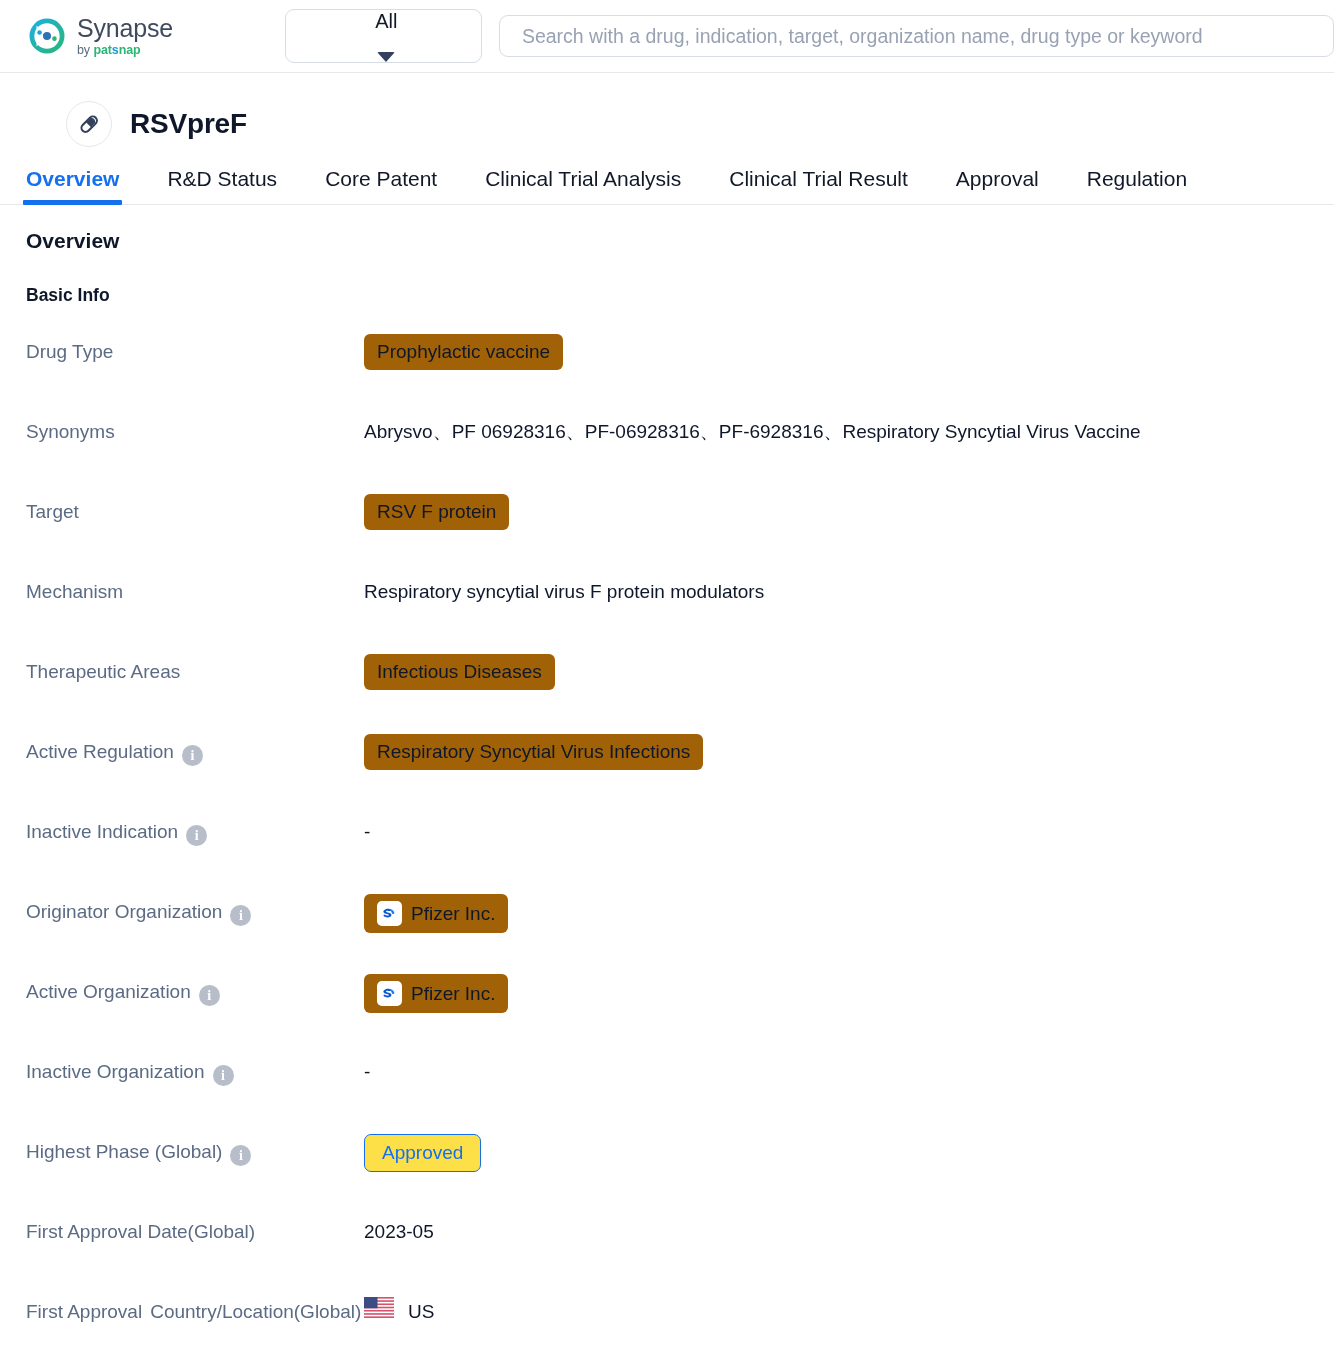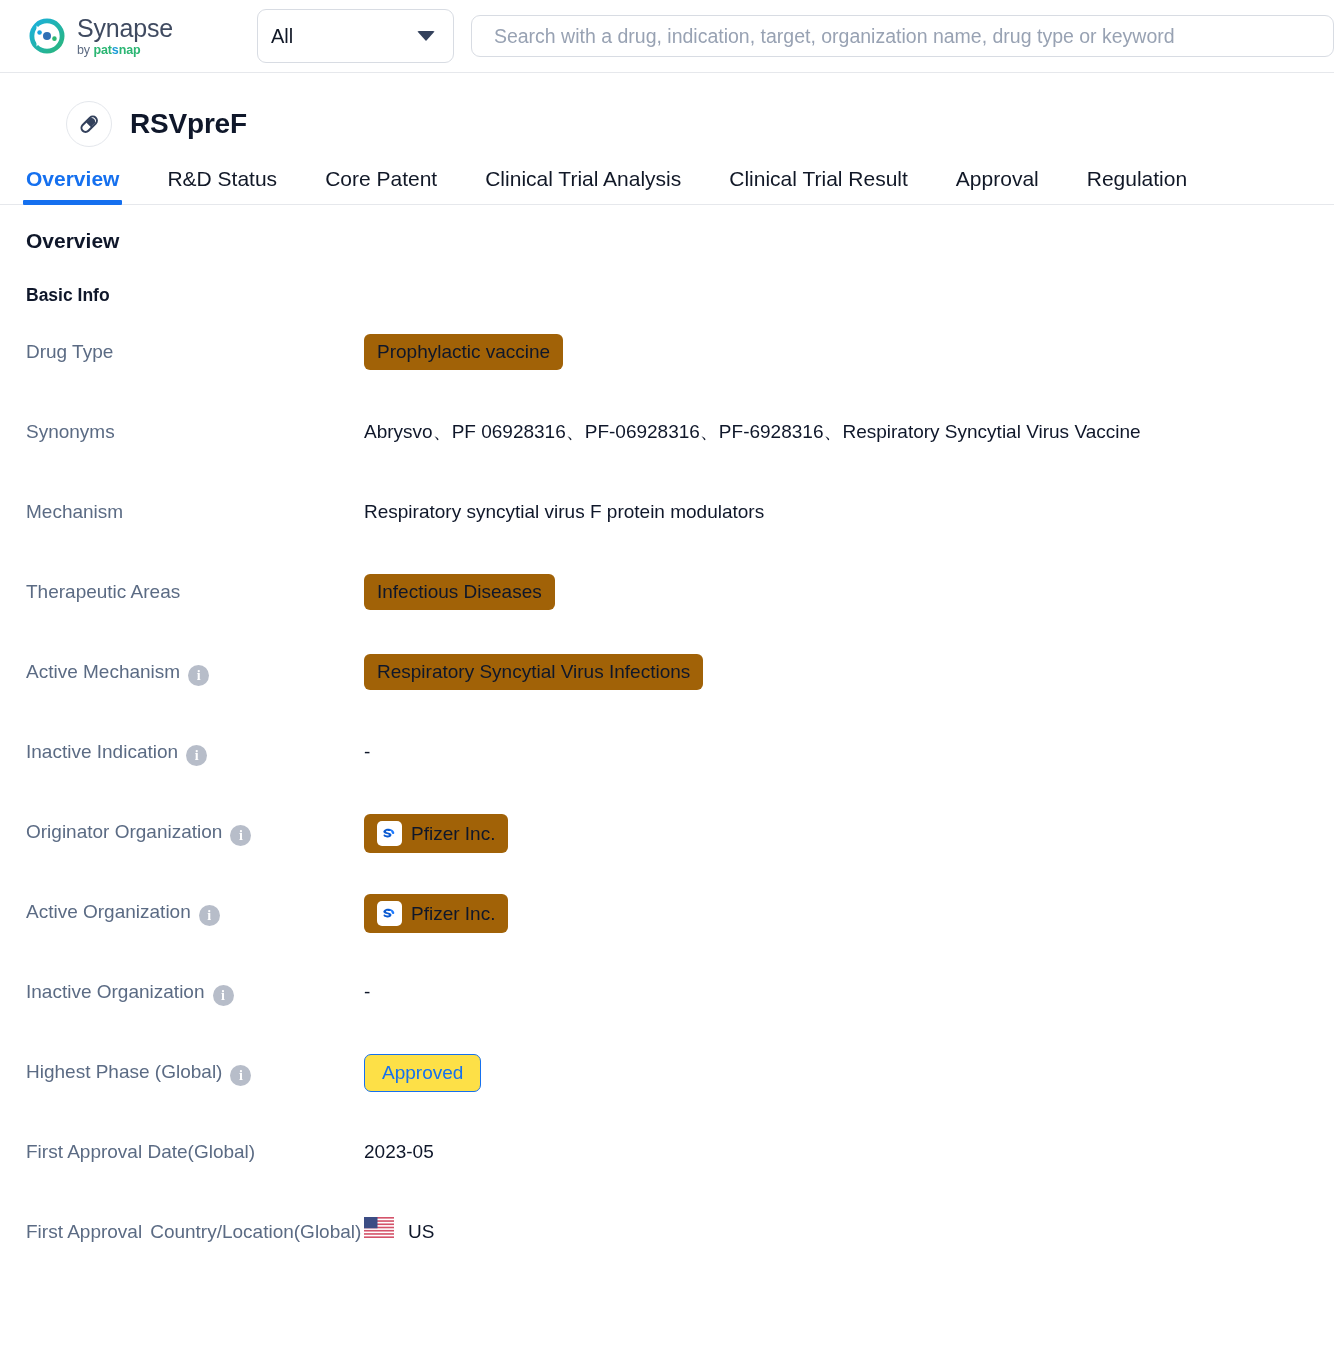"All" .select-all { flex-direction: none -> column; margin-left: 84px -> 112px; padding: 0 18px 0 13px -> 0 18px 0 24px }
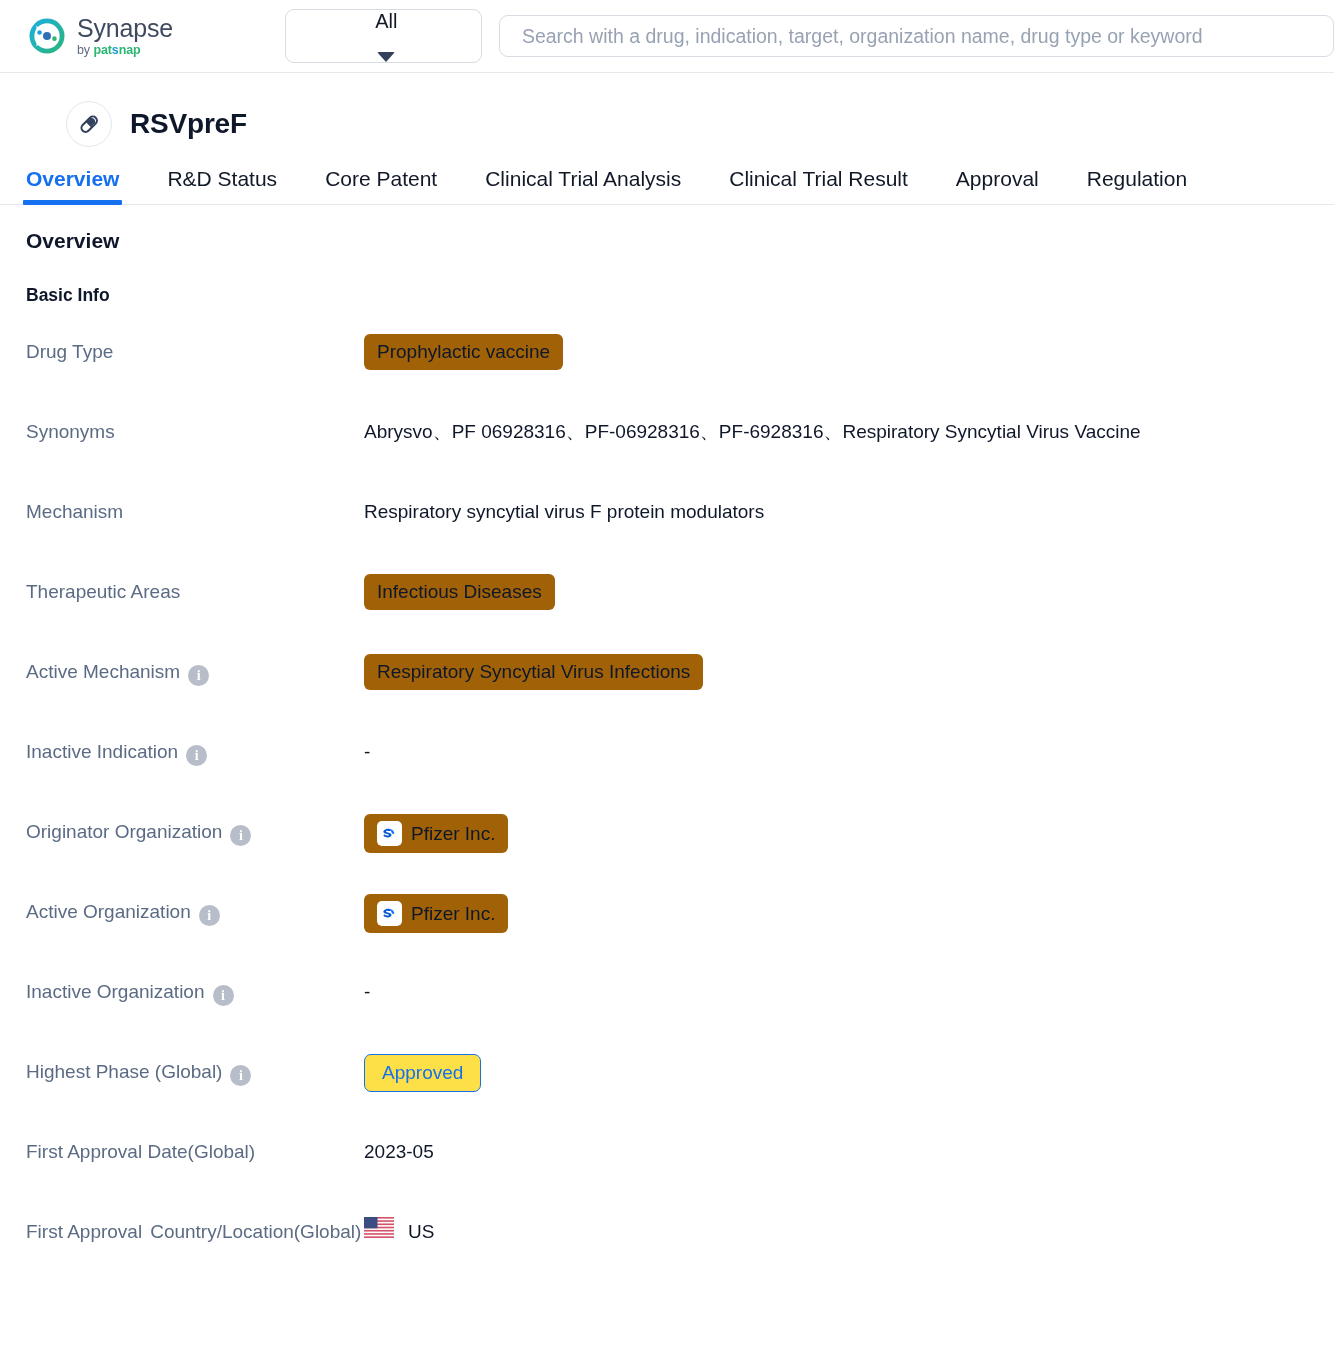"Target" div.row { html: none -> <div> <div>Target</div> <div> <span>RSV F protein</span> </div> </div> }
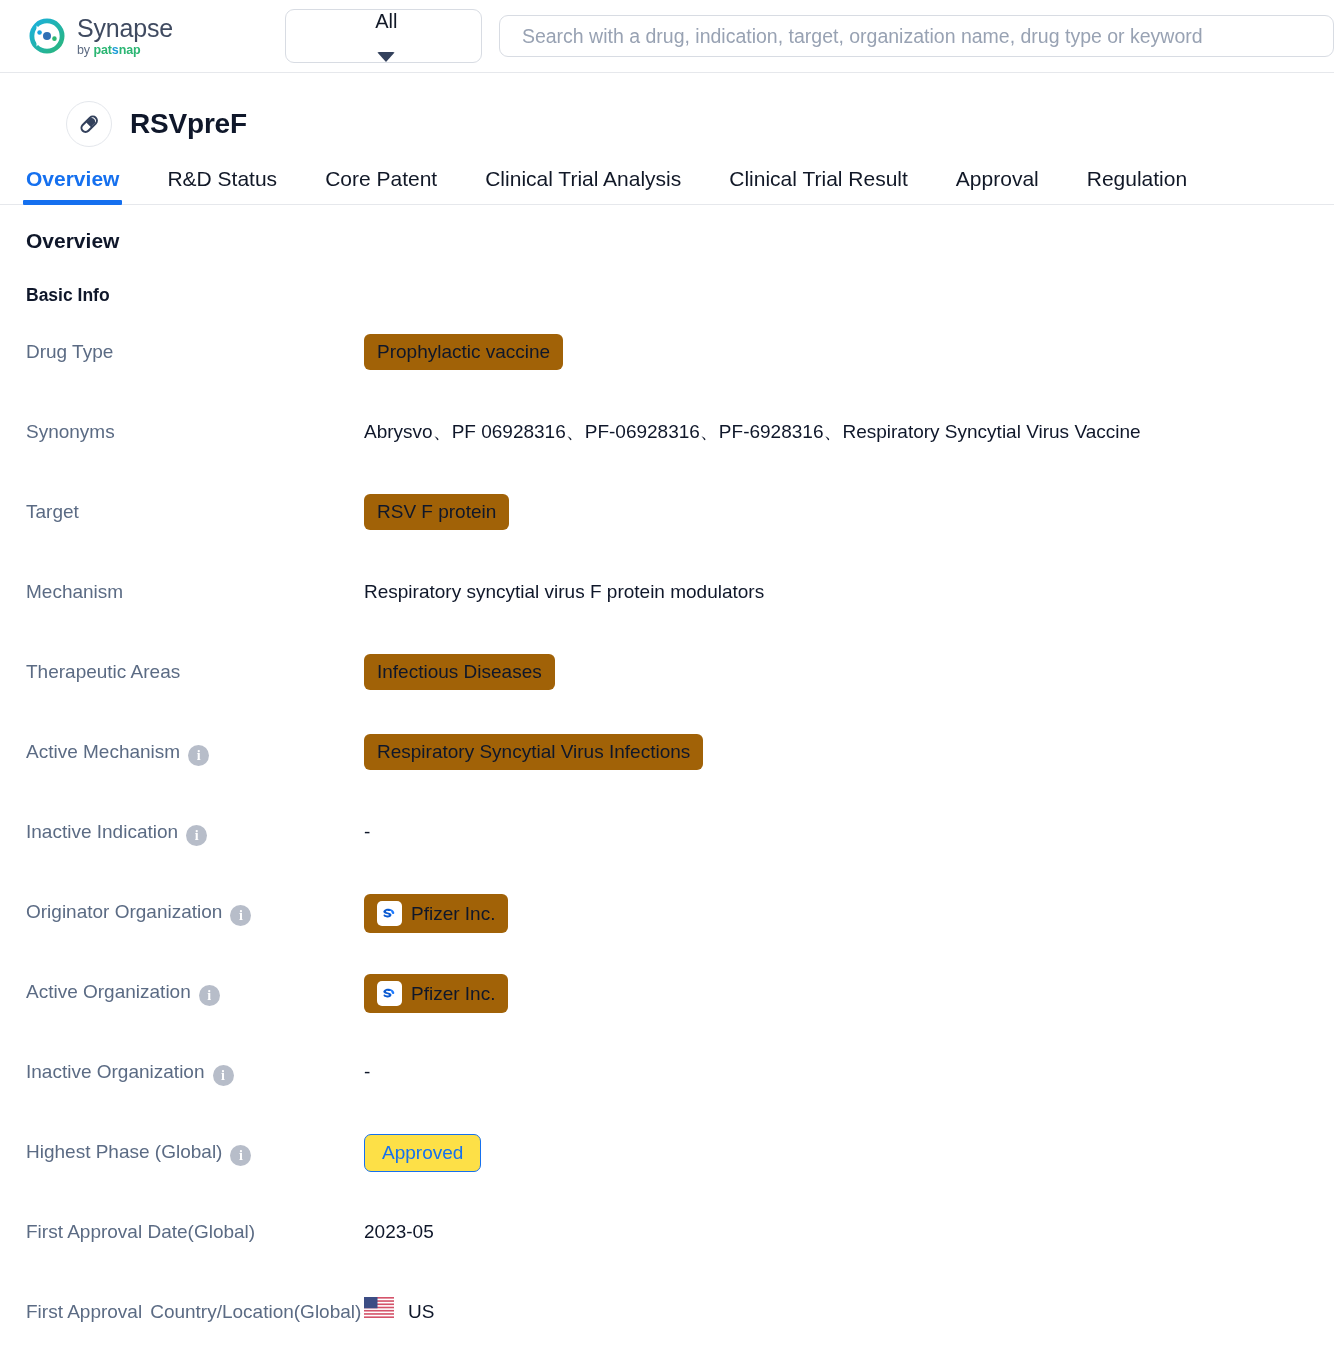"Active Mechanism" span { text: Mechanism -> Regulation }
